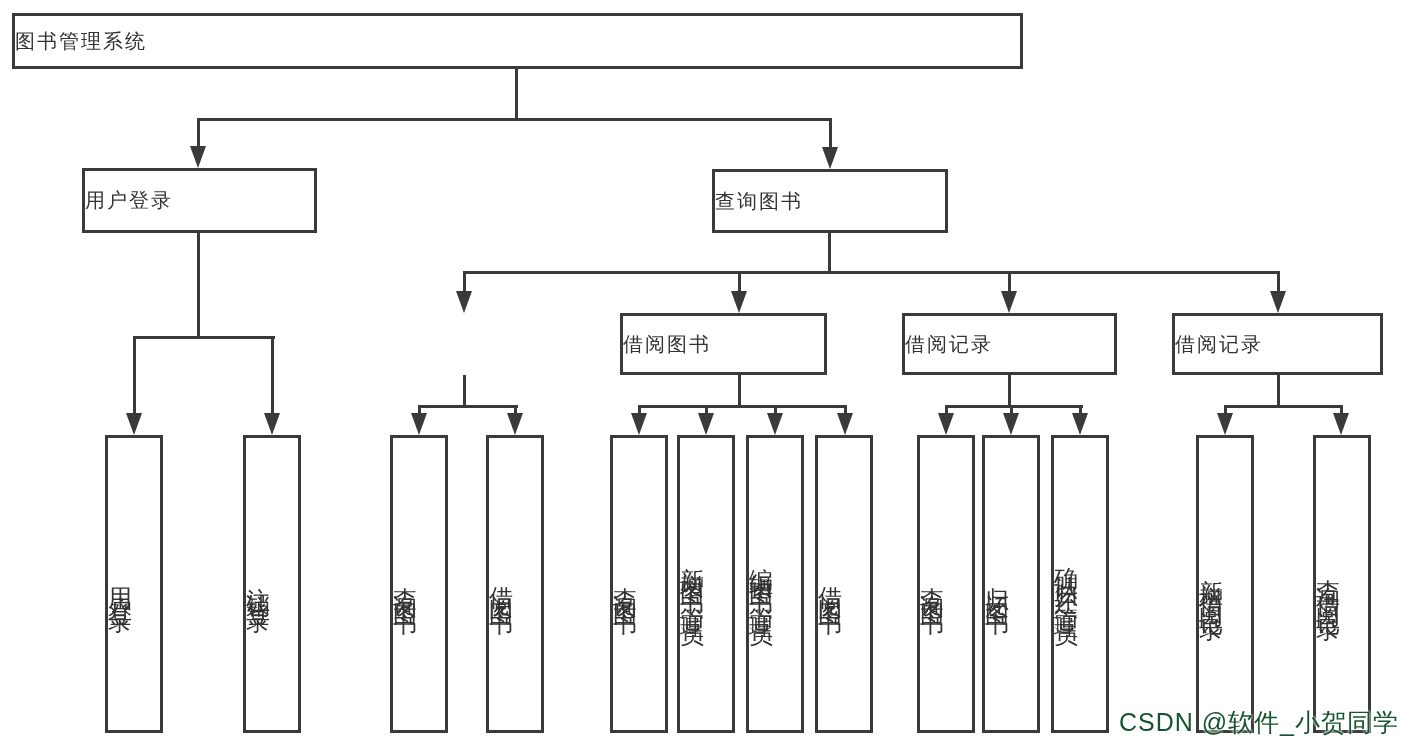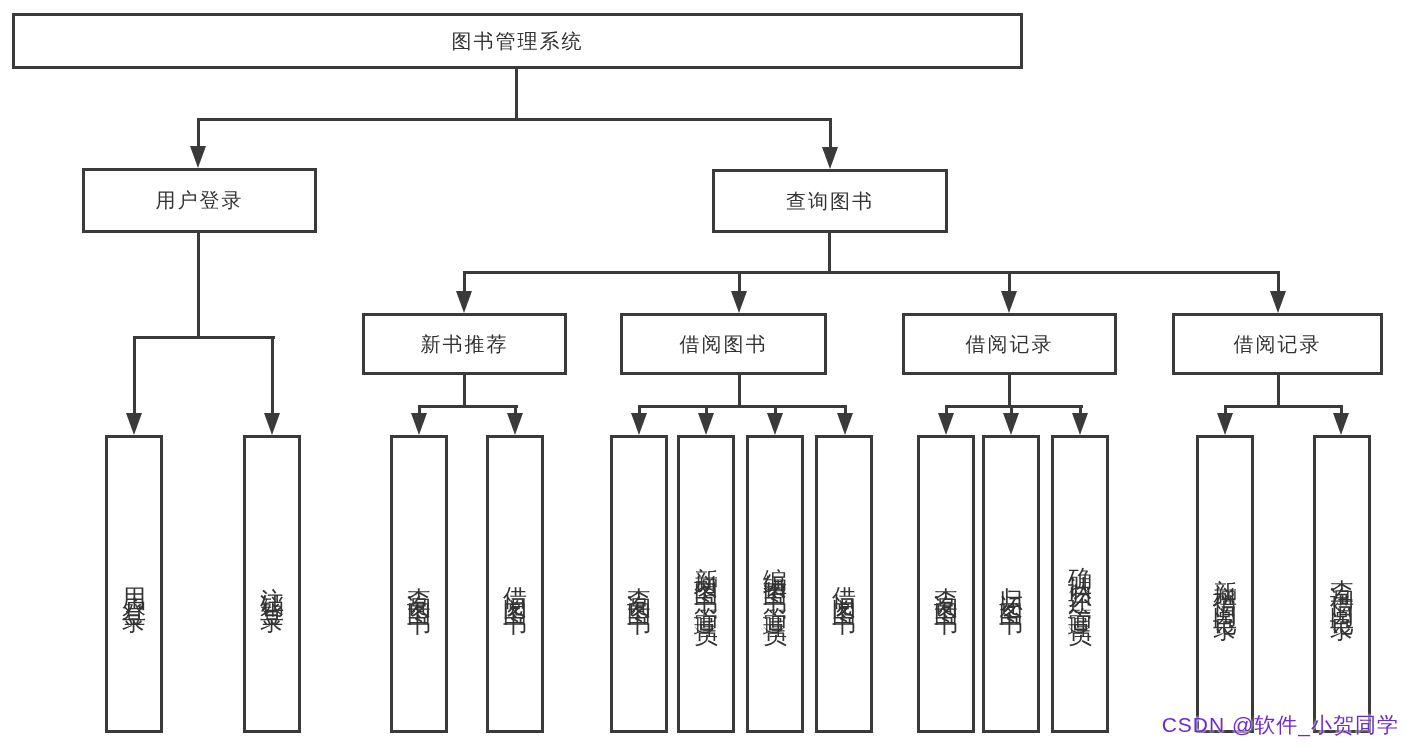"图书管理系统" .node { justify-content: center -> flex-start }
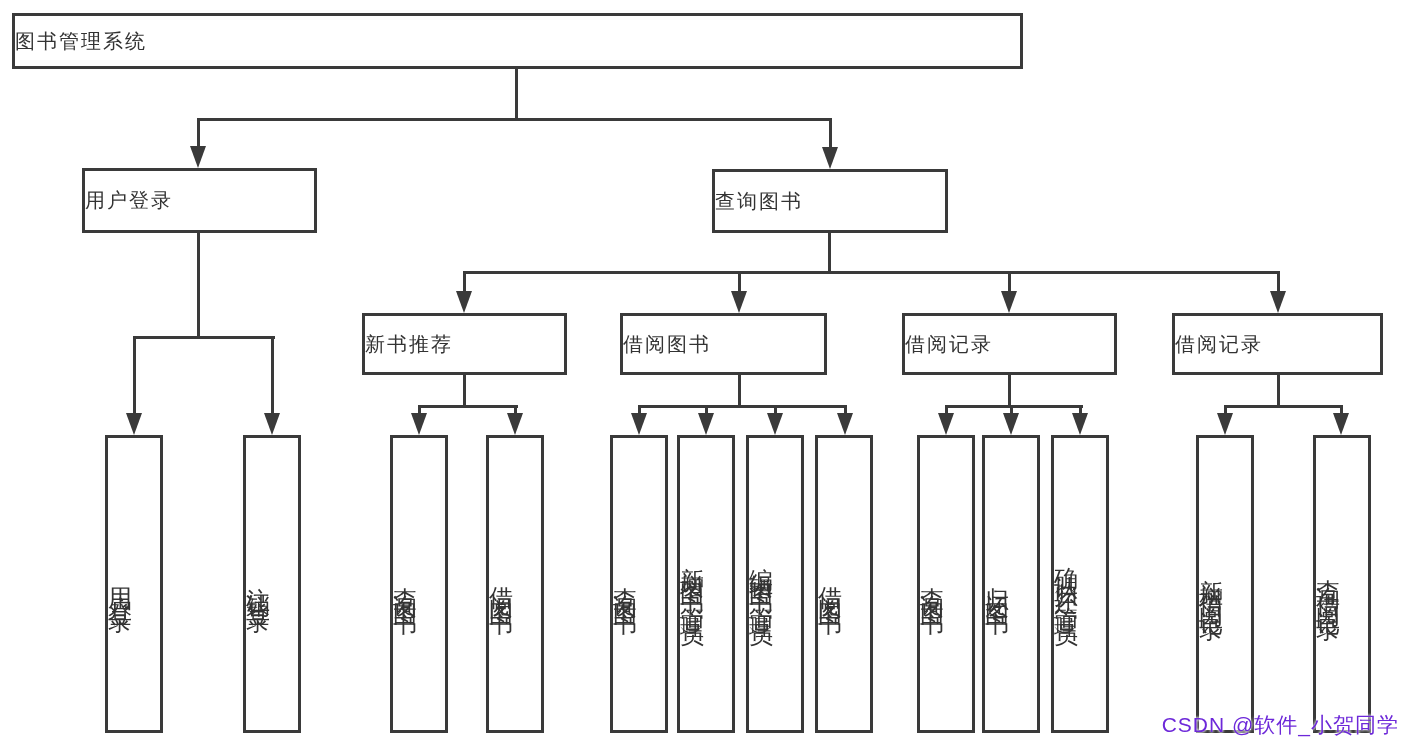"新书推荐" div.node { html: <div> <span>新书推荐</span> </div> -> none }
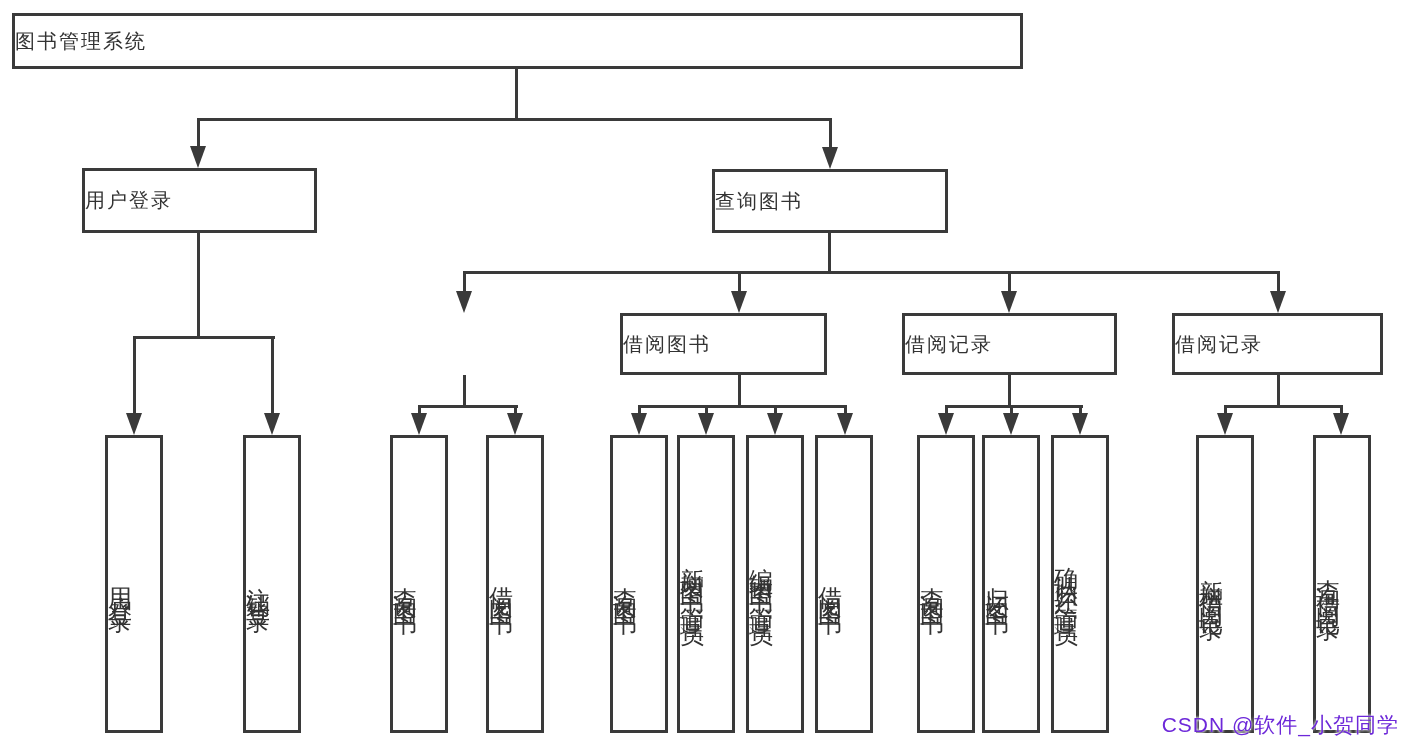"CSDN @软件_小贺同学" .watermark { color: #6d28d9 -> #14532d; font-size: 21px -> 25px }
